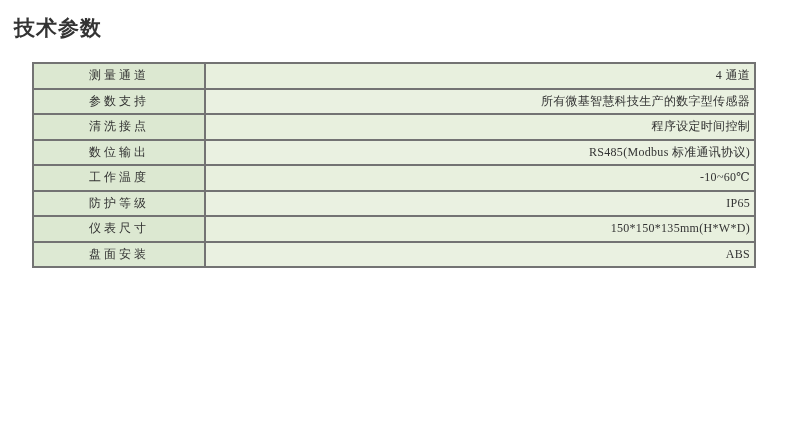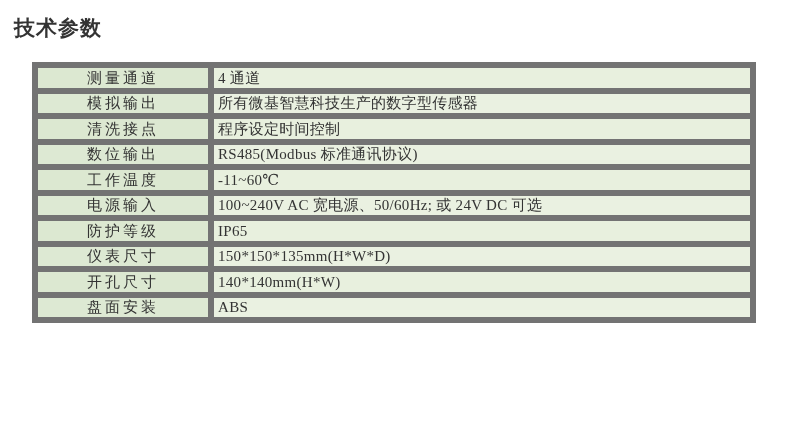"测量通道" .spec-table td { border: 6px solid #737373 -> 2px solid #737373; font-size: 15px -> 12px }
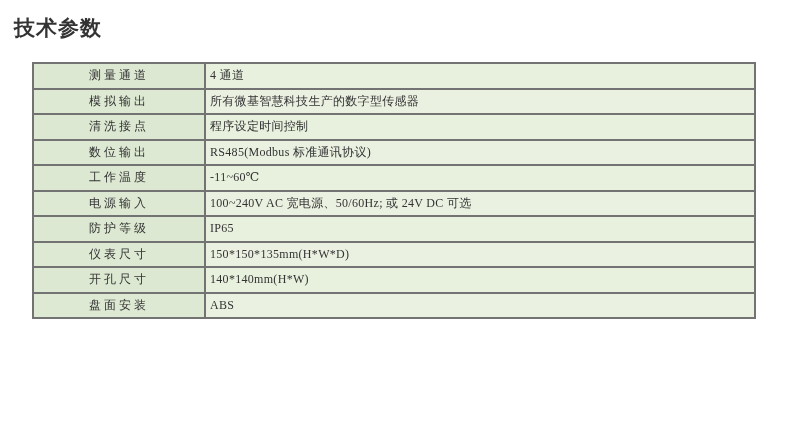"4 通道" .spec-table td.value { text-align: left -> right }
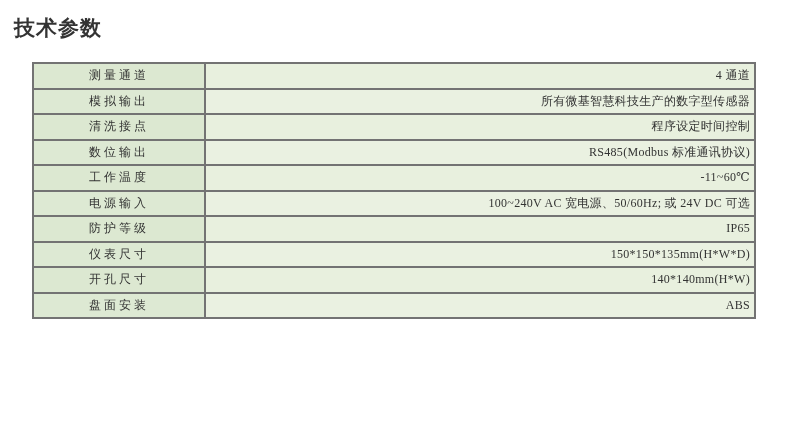"模拟输出" td.label { text: 模拟输出 -> 参数支持 }
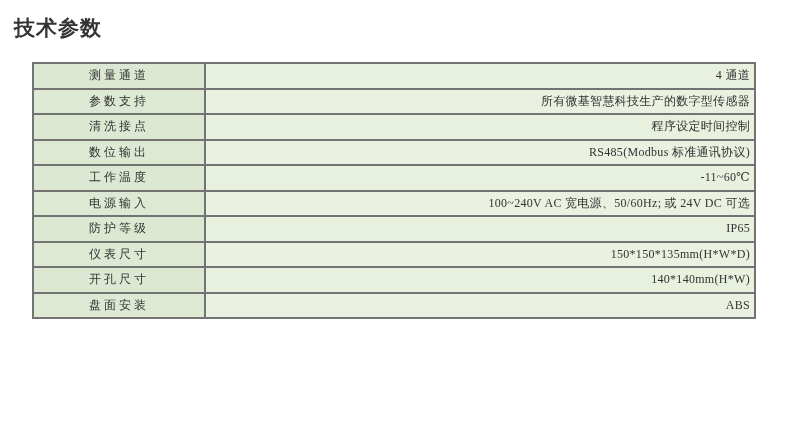"-11~60℃" td.value { text: -11 -> -10 }
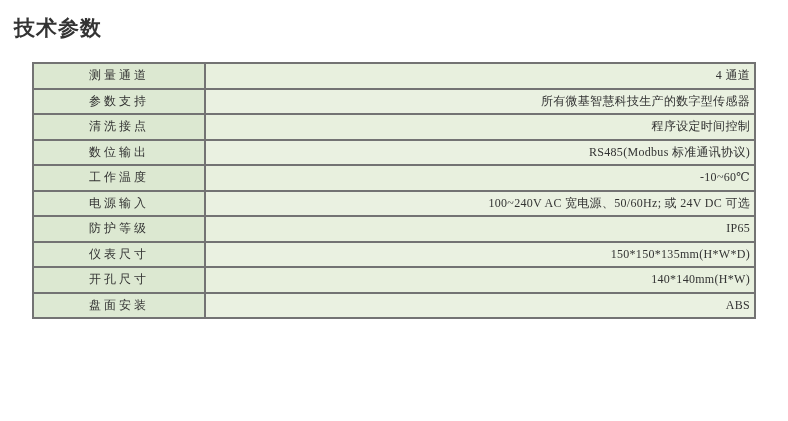"电源输入" tr { html: <tr> <td>电源输入</td> <td>100~240V AC 宽电源、50/60Hz; 或 24V DC 可选</td> </tr> -> none }
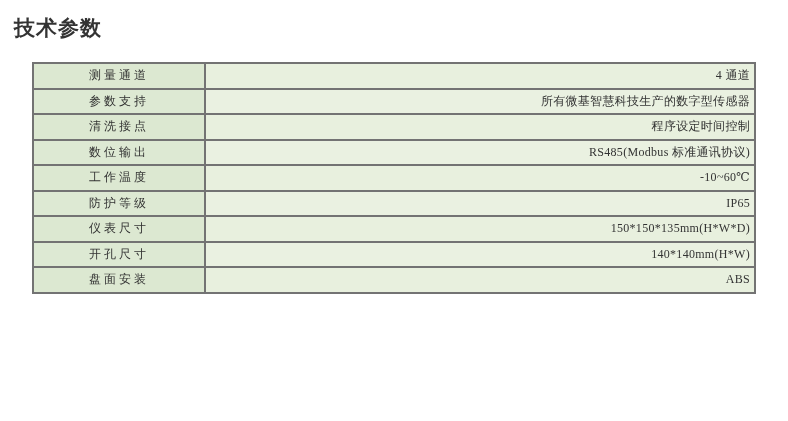"开孔尺寸" tr { html: <tr> <td>开孔尺寸</td> <td>140*140mm(H*W)</td> </tr> -> none }
